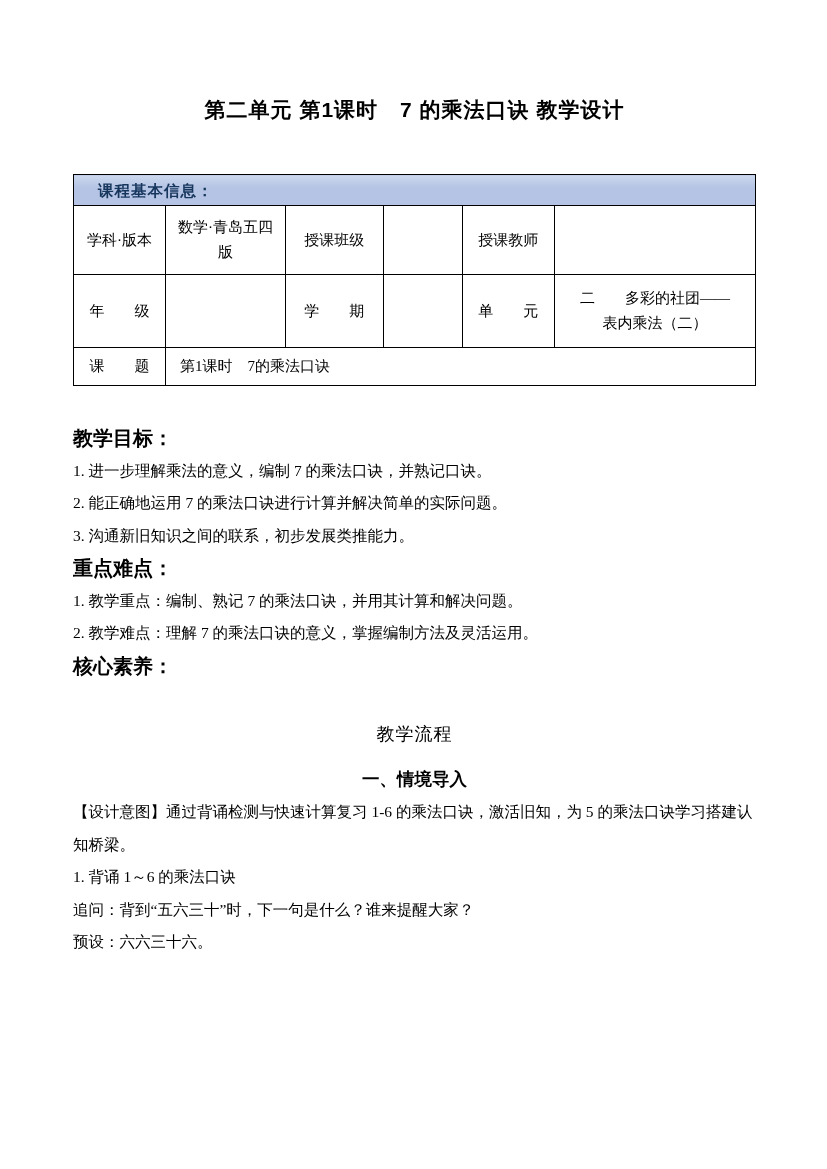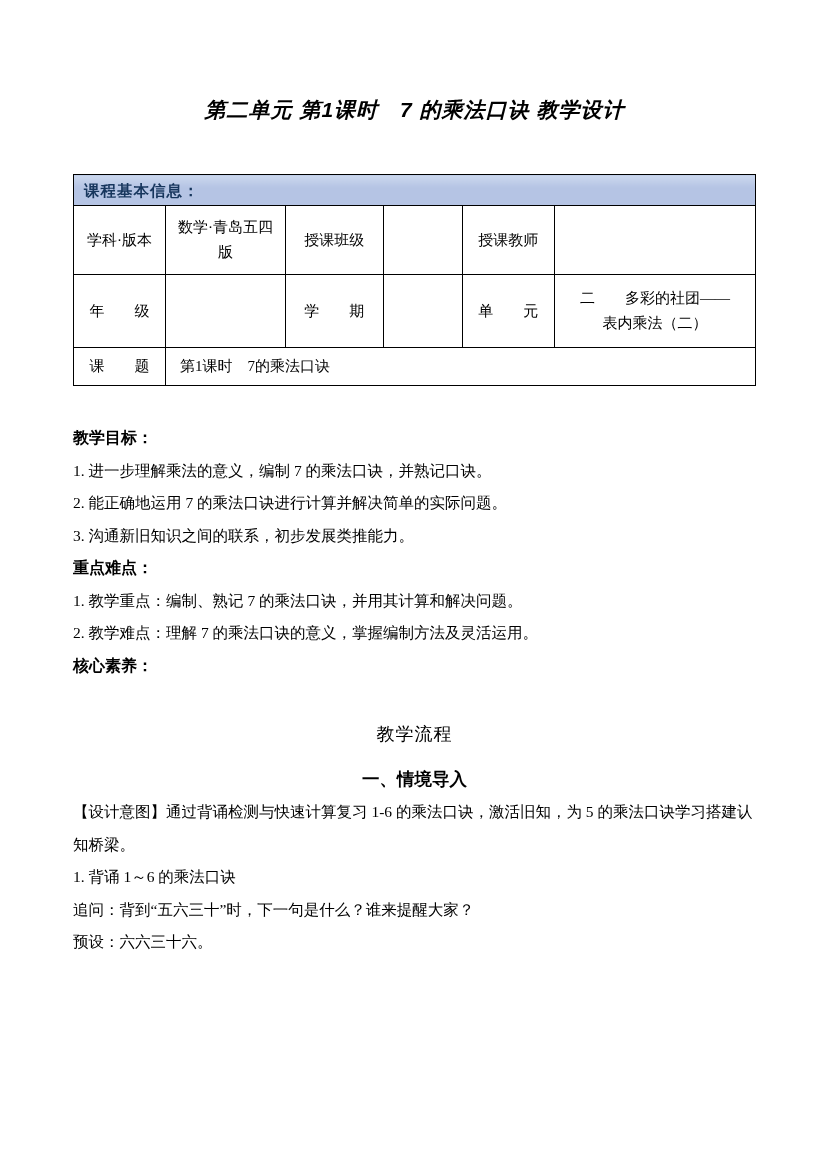"第二单元 第1课时 7 的乘法口诀 教学设计" .doc-title { font-style: italic -> none }
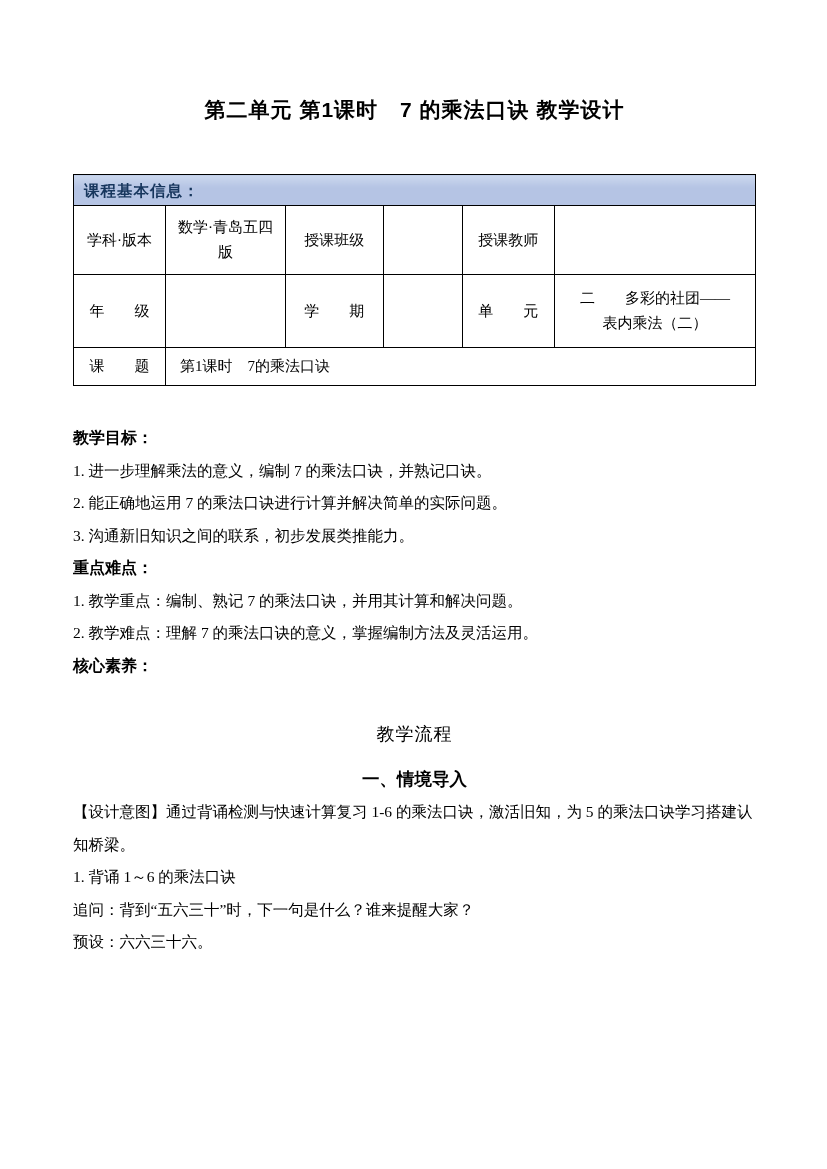"课程基本信息：" .info-table td.hdr { padding-left: 10px -> 24px }
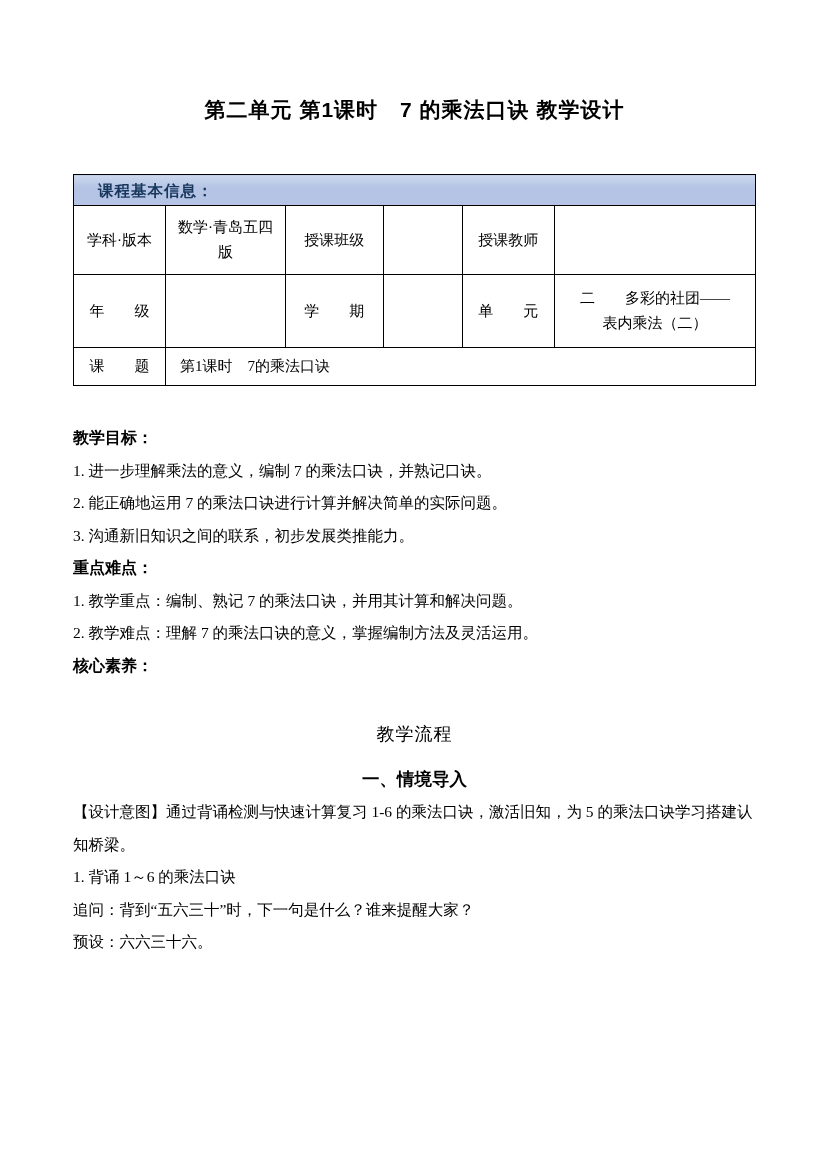"教学目标：" .sec-h { font-size: 16px -> 20px }
